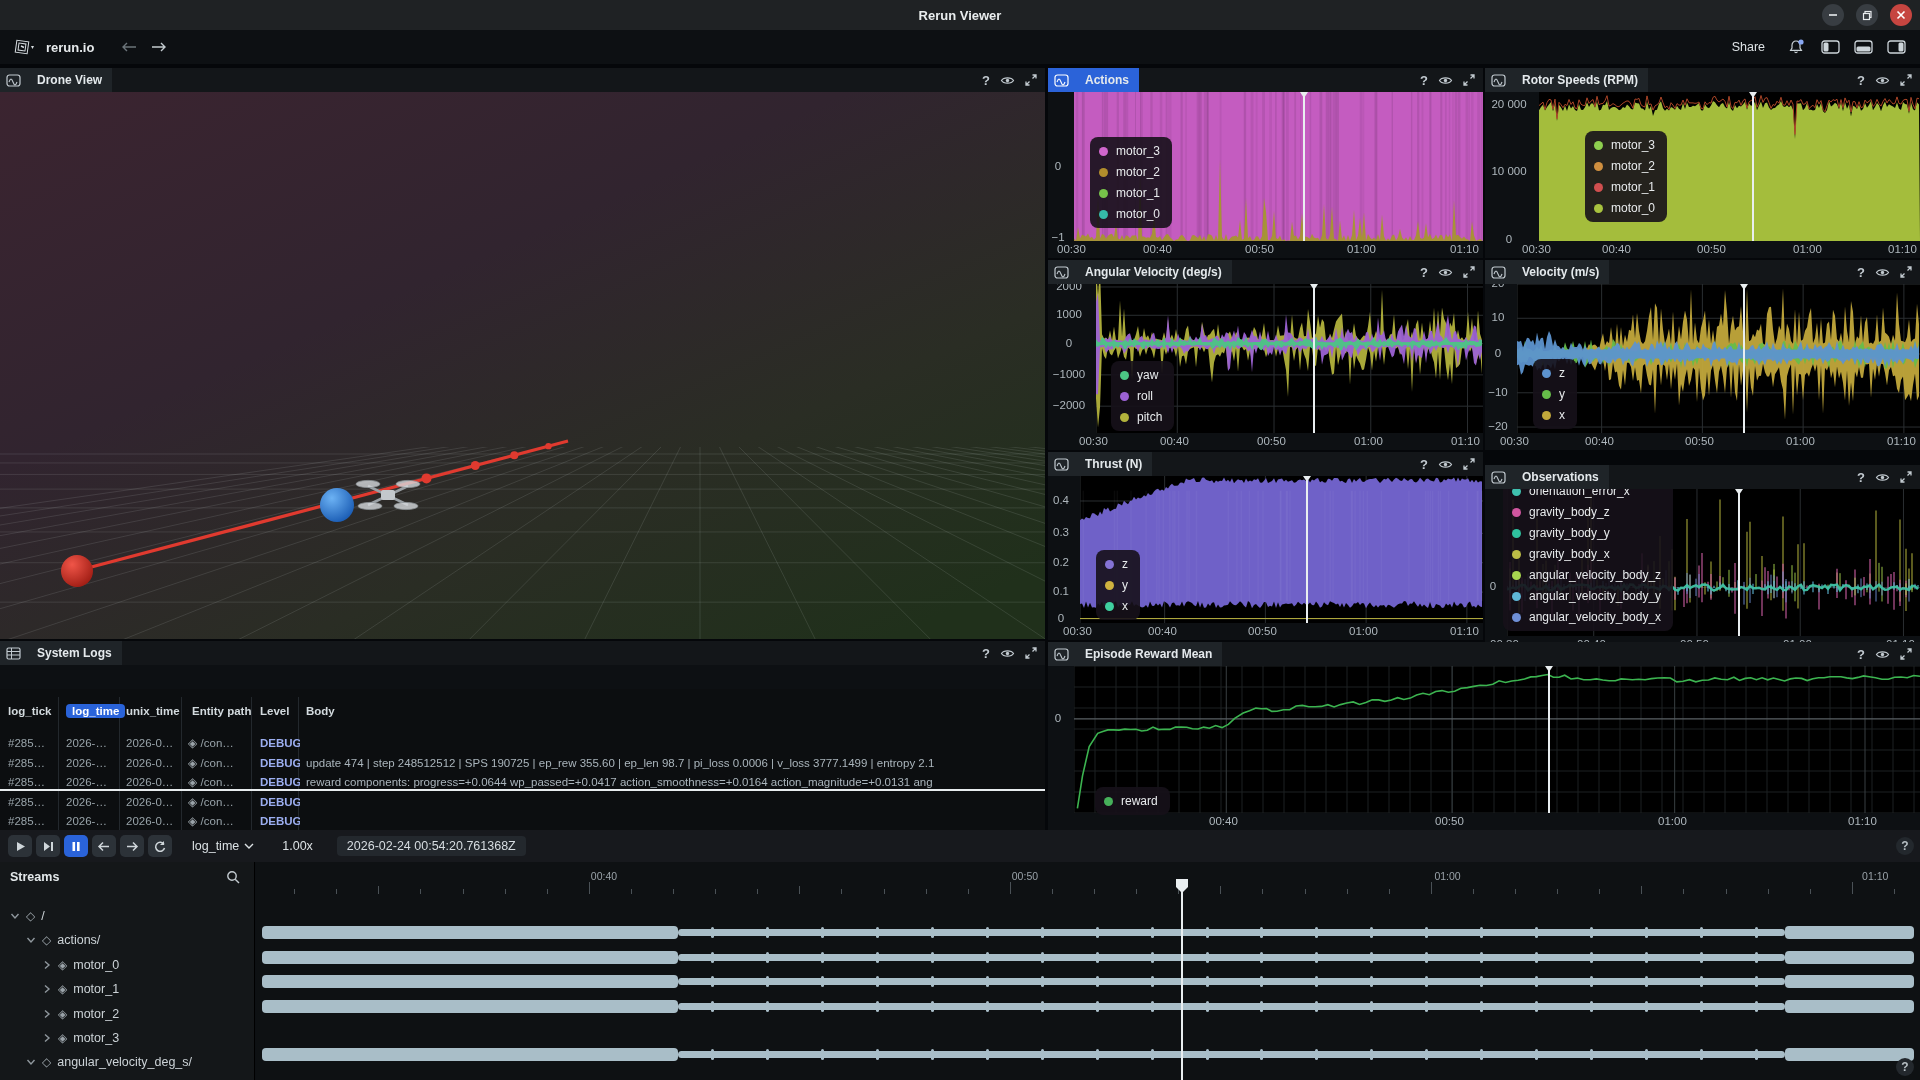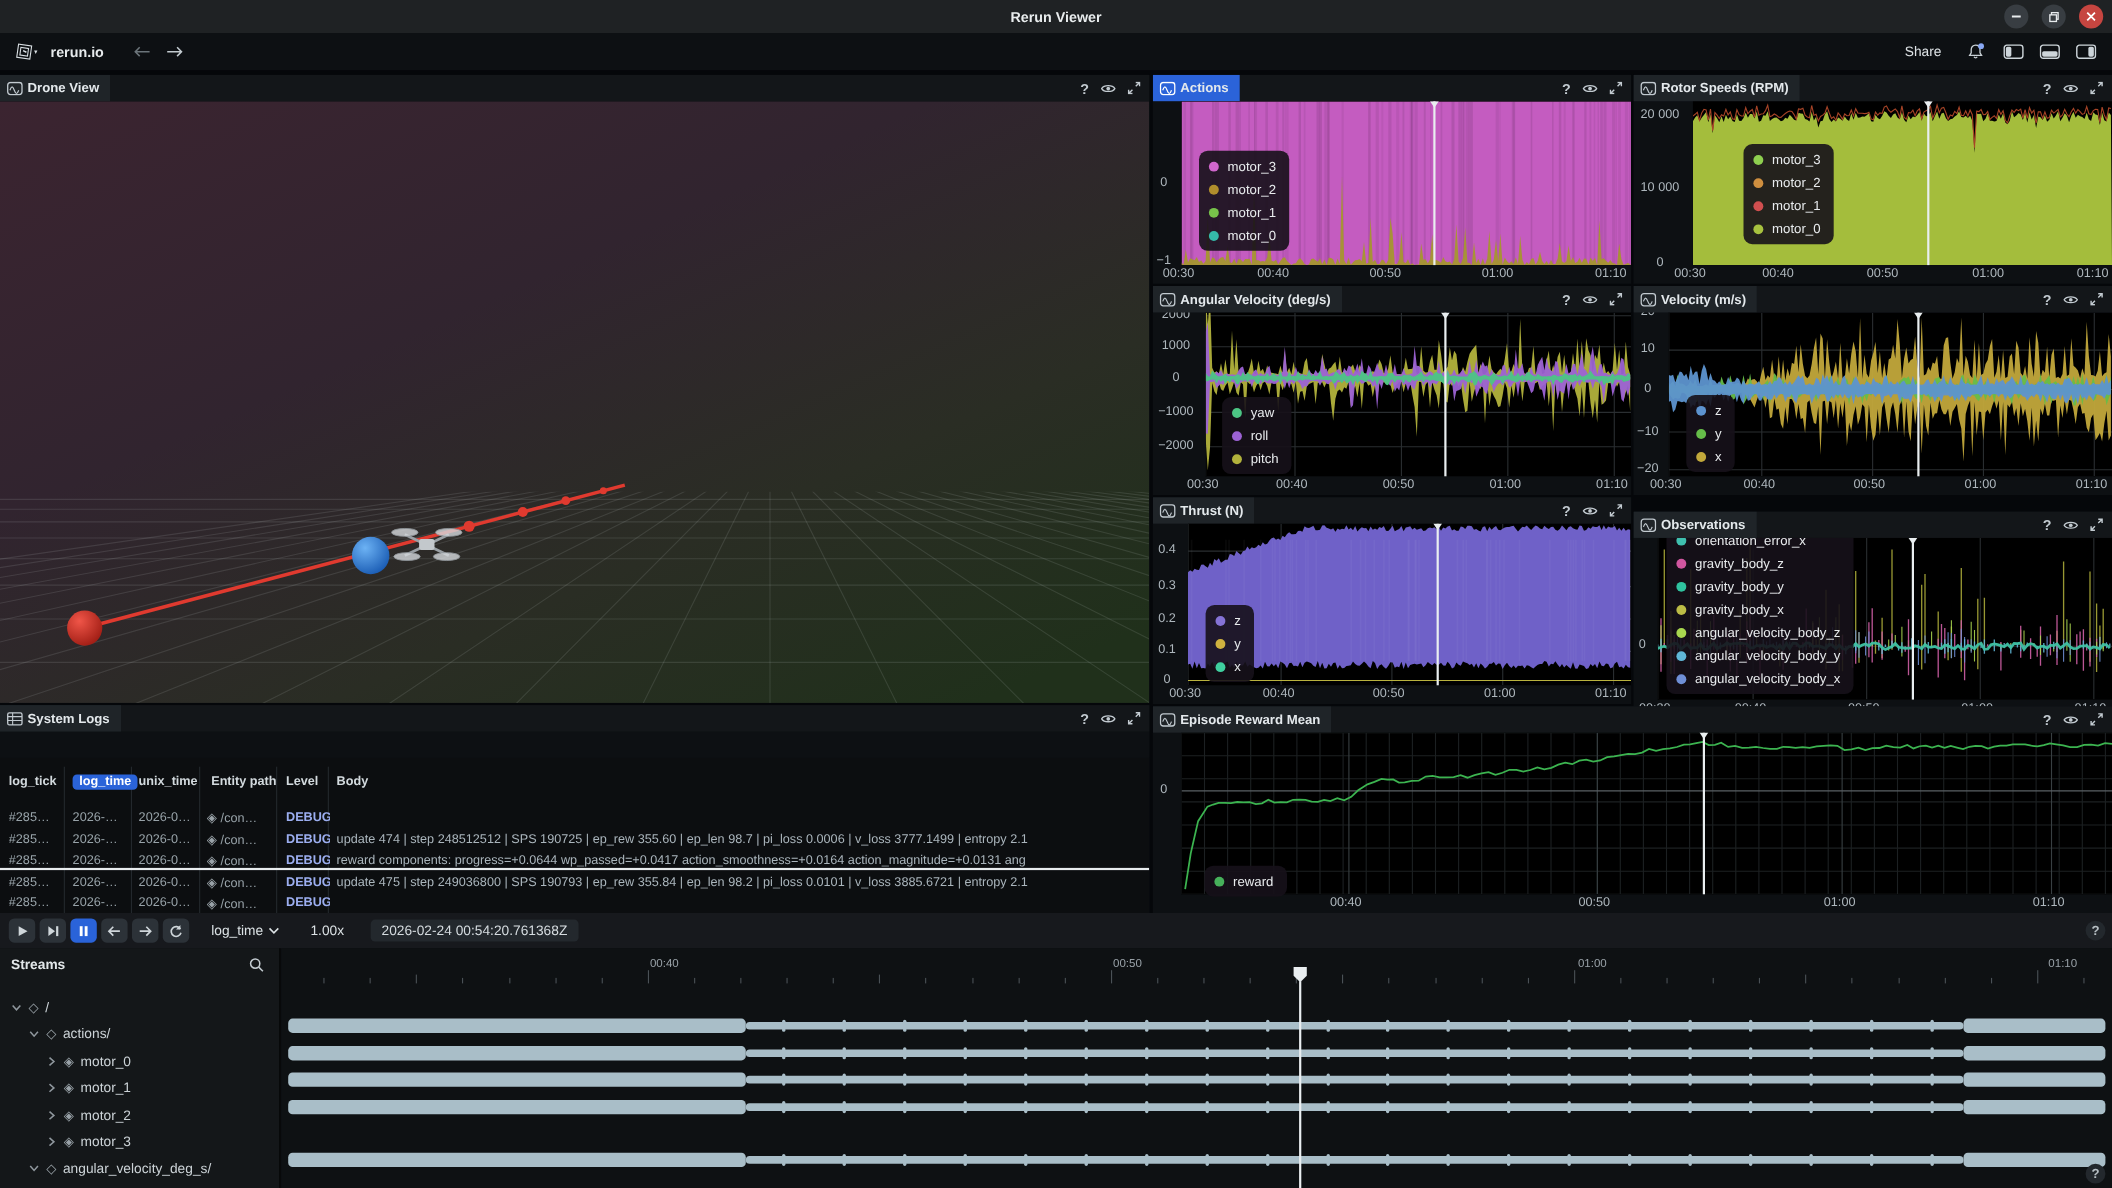"Drone View" .ptab { gap: 4px -> 16px }
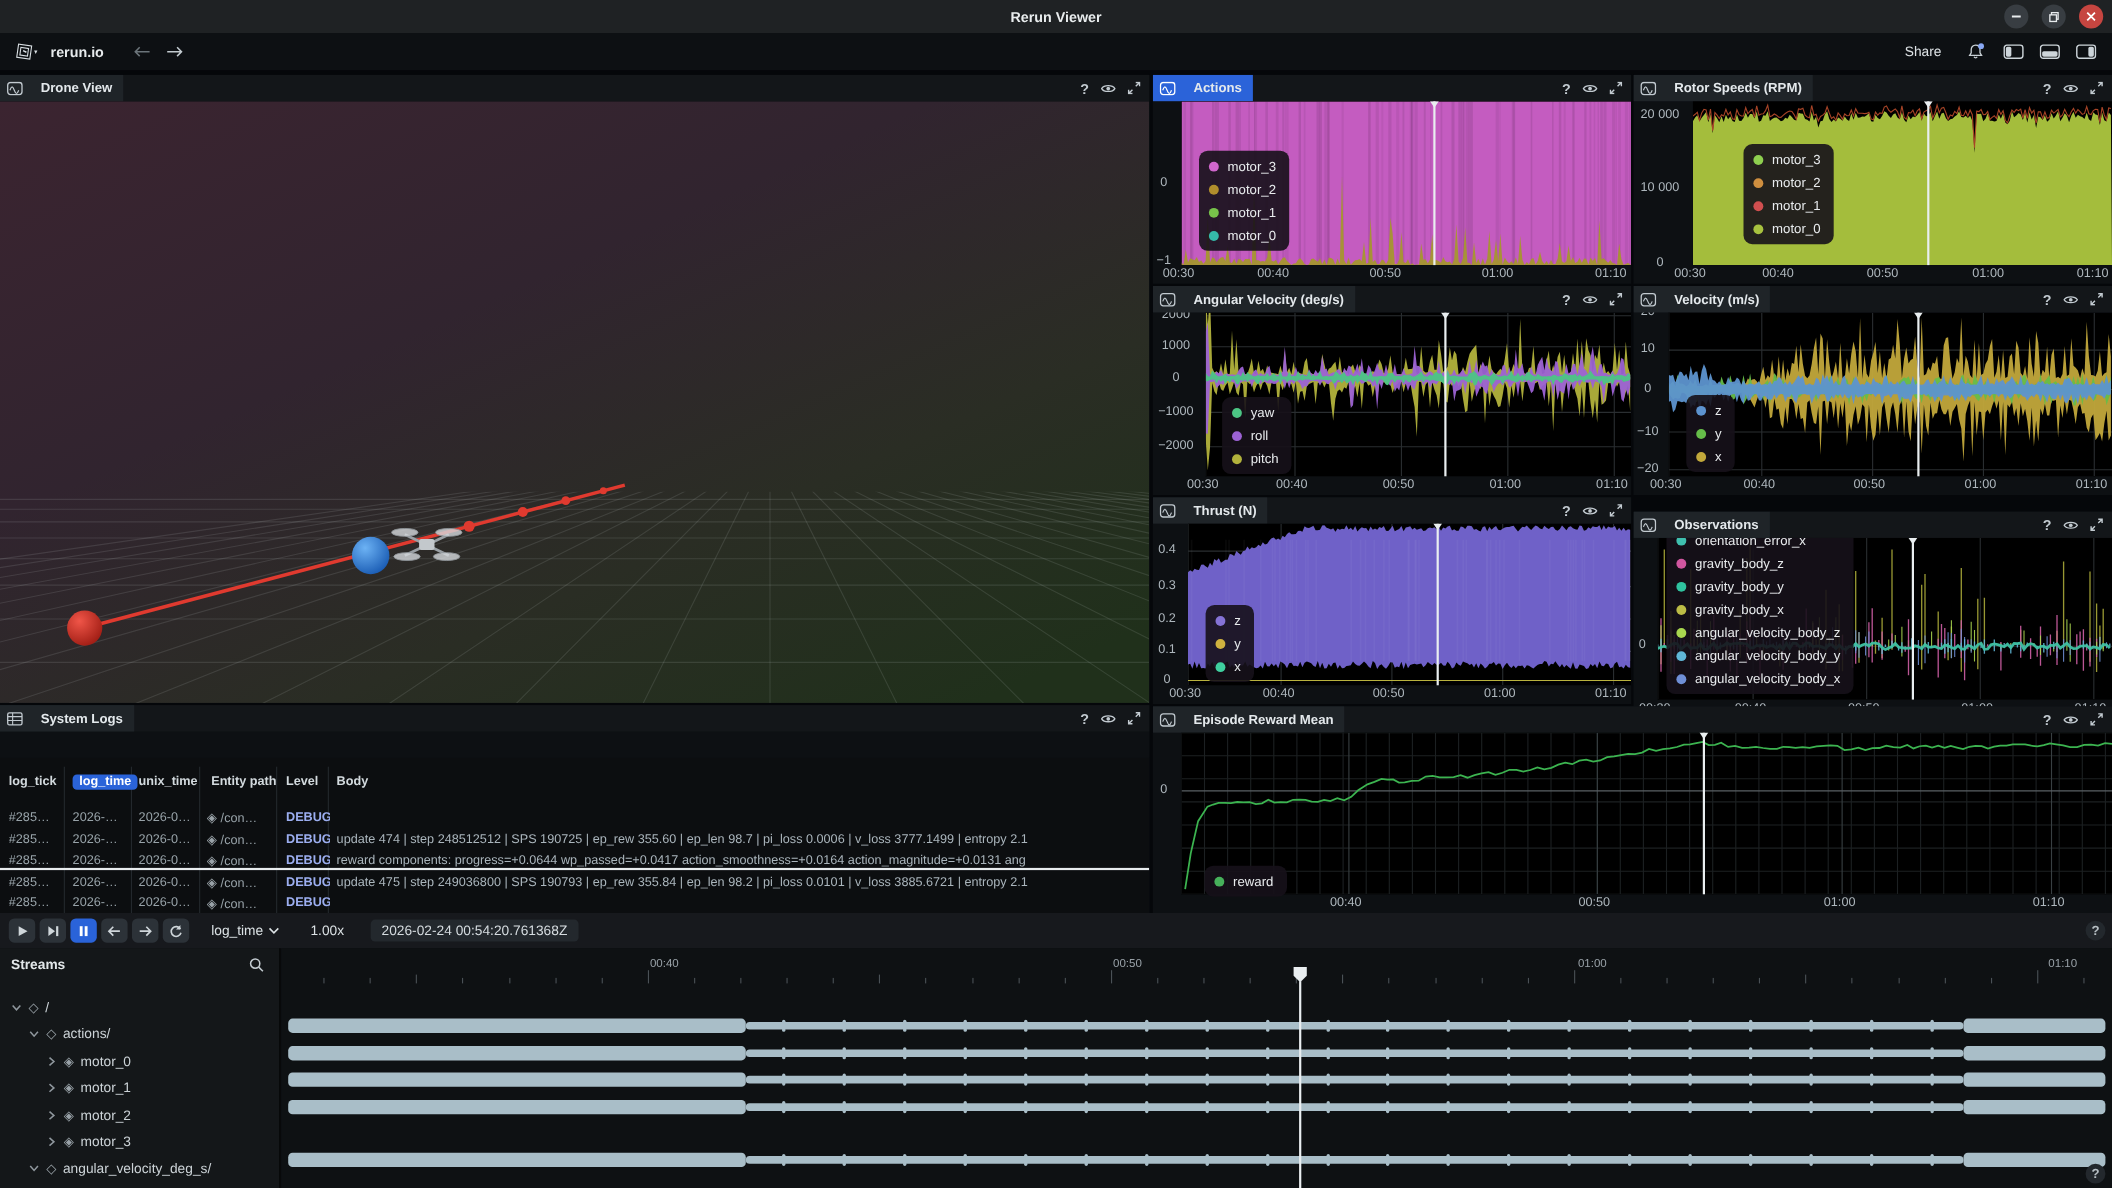"orientation_error_x" div.legend { left: 30px -> 18px }
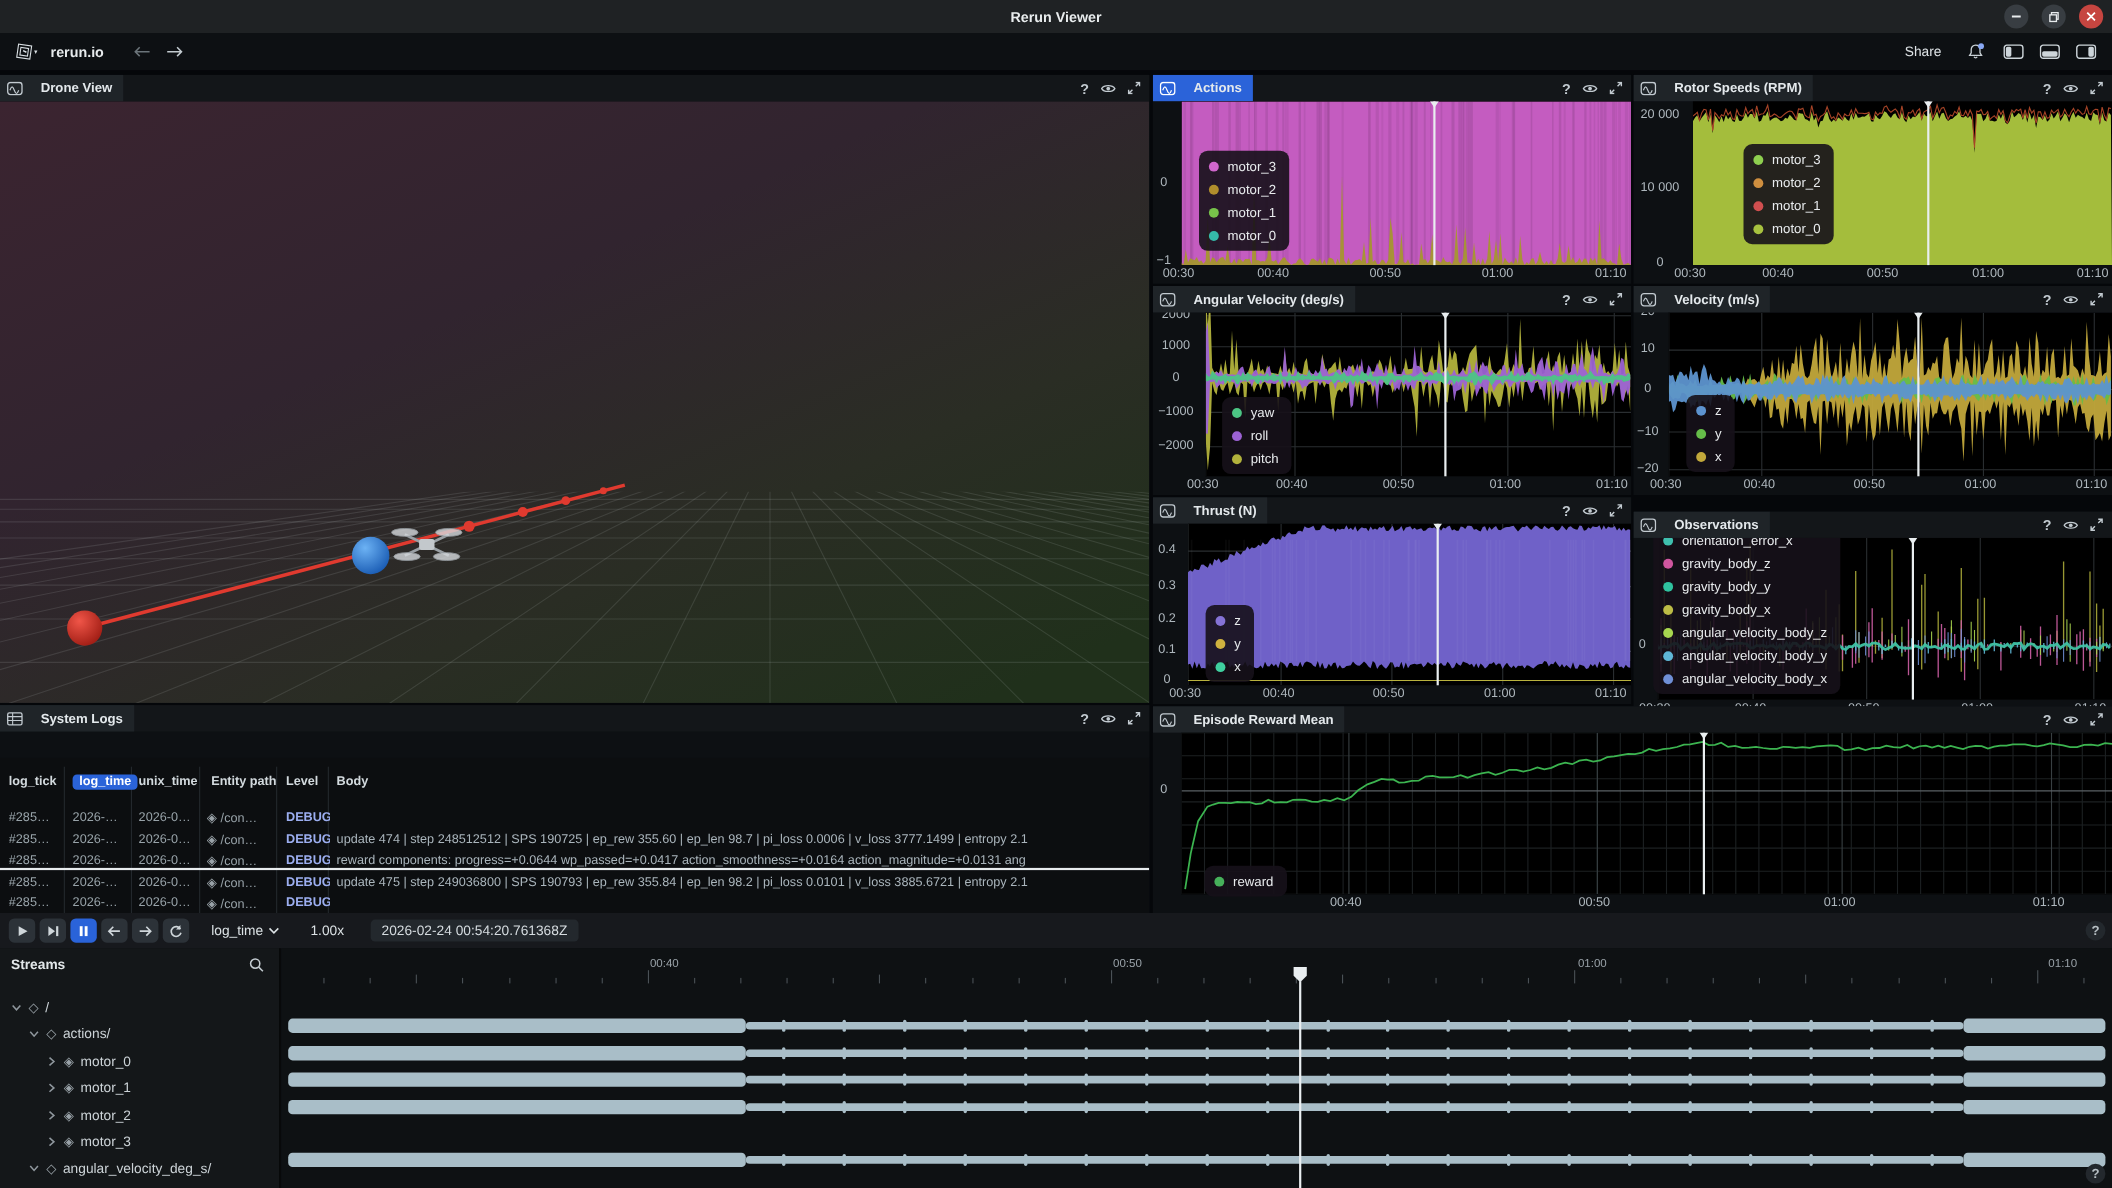"update 475 | step 249036800" div.lcell { html: <div>update 475 | step 249036800 | SPS 190793 | ep_rew 355.84 | ep_len 98.2 | pi_loss 0.0101 | v_loss 3885.6721 | entropy 2.1</div> -> none }
